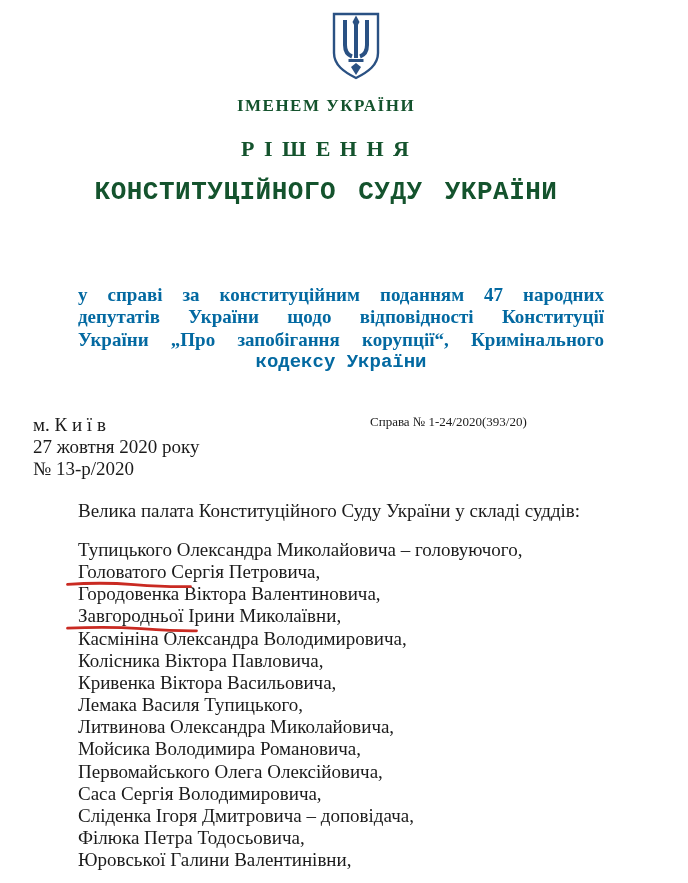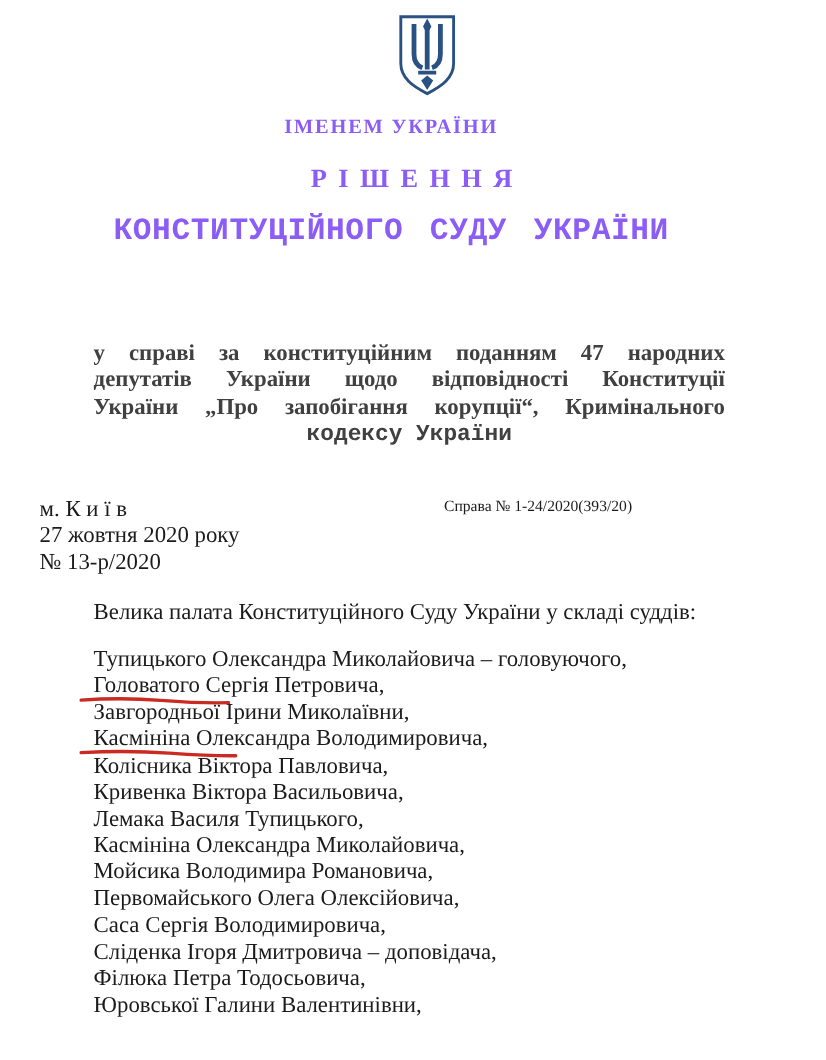"ІМЕНЕМ УКРАЇНИ" .hdr { color: #8b5cf6 -> #14532d }
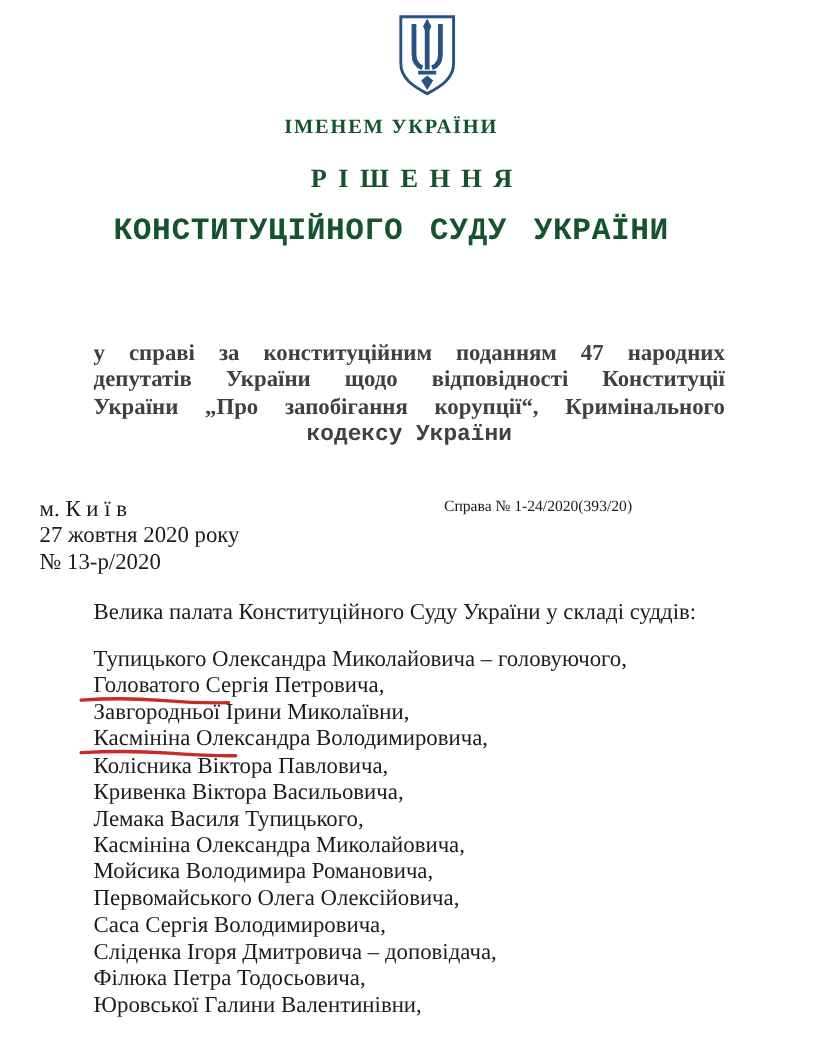"Р І Ш Е Н" .hdr-decis { margin-left: 18px -> none }
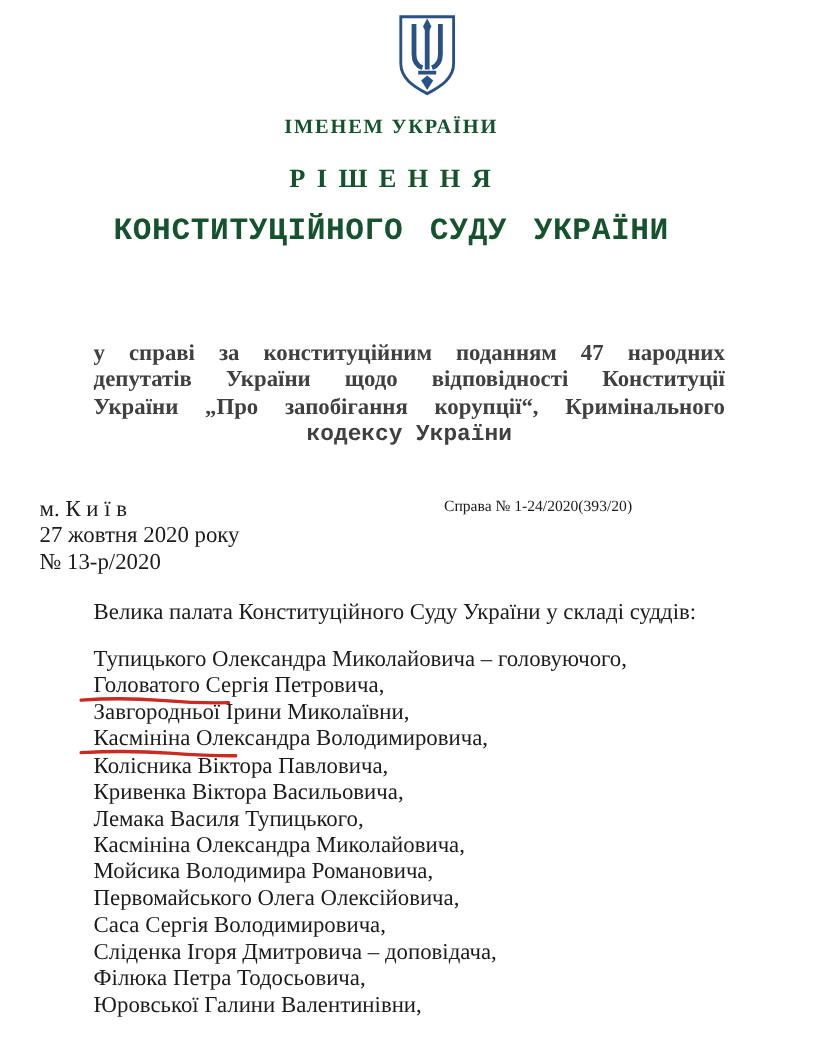"у справі за конституційним поданням" .subject { color: #404040 -> #0369a1 }
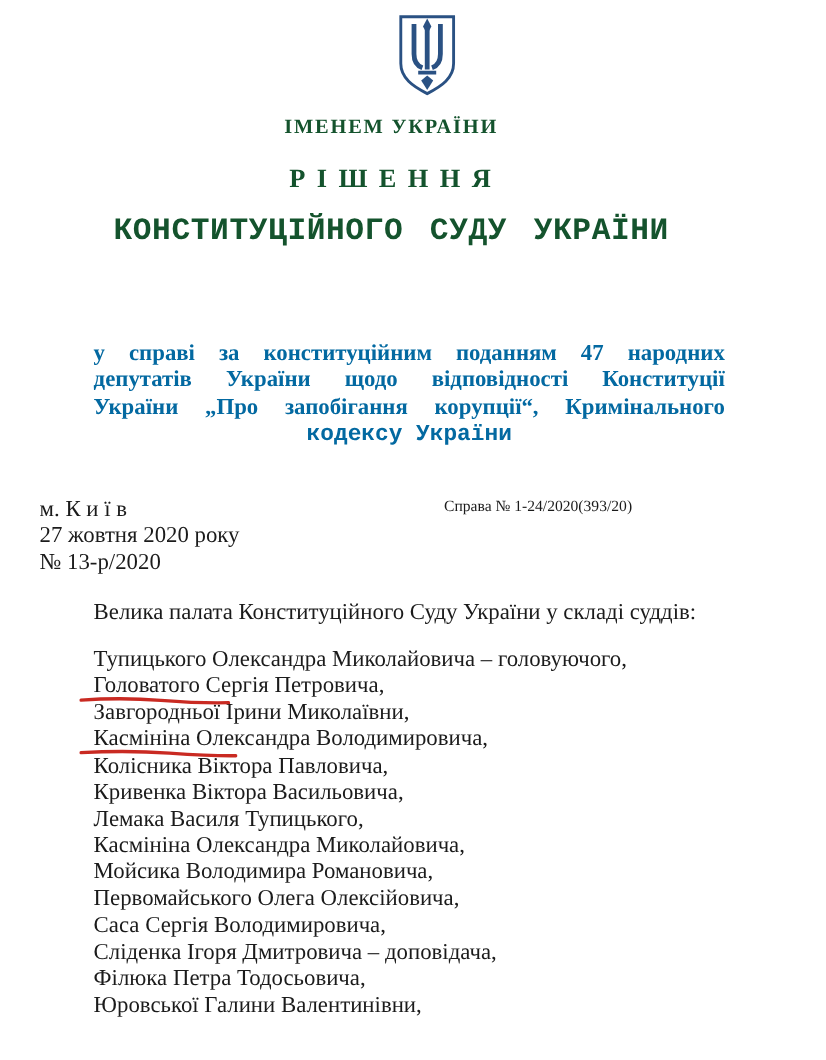"Городовенка Віктора Валентиновича," div { html: none -> <div>Городовенка Віктора Валентиновича,</div> }
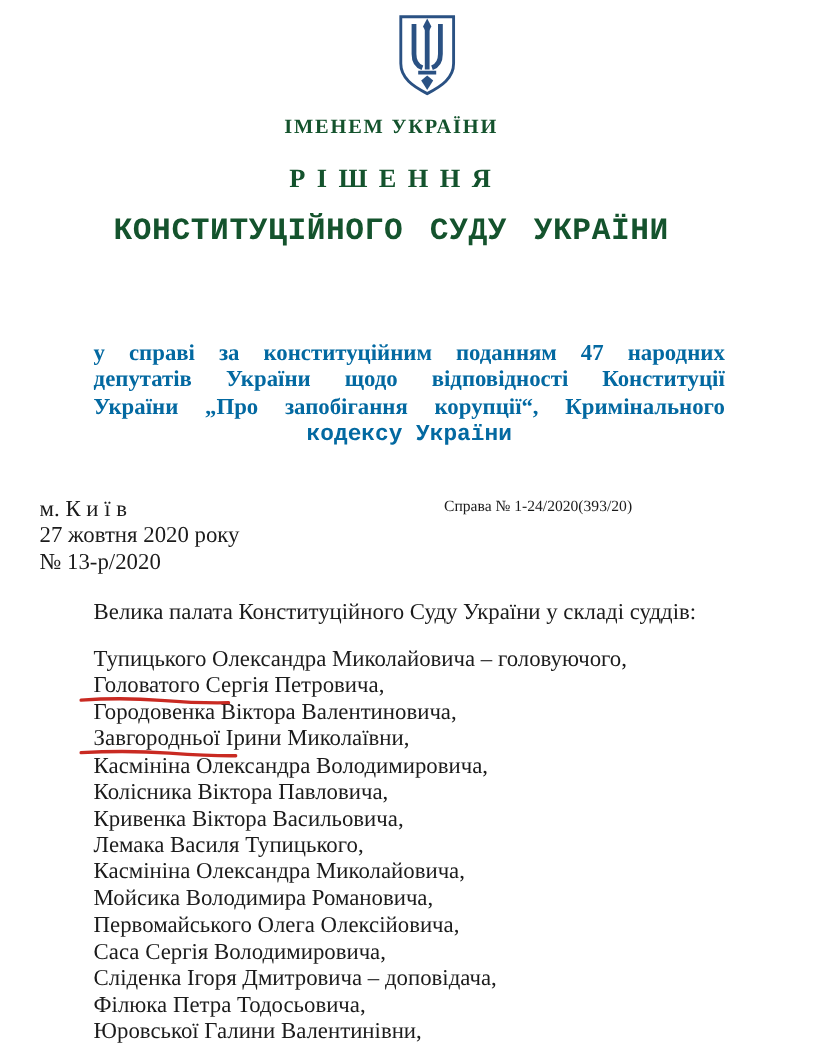"Касмініна Олександра Миколайовича," div { text: Касмініна -> Литвинова }
